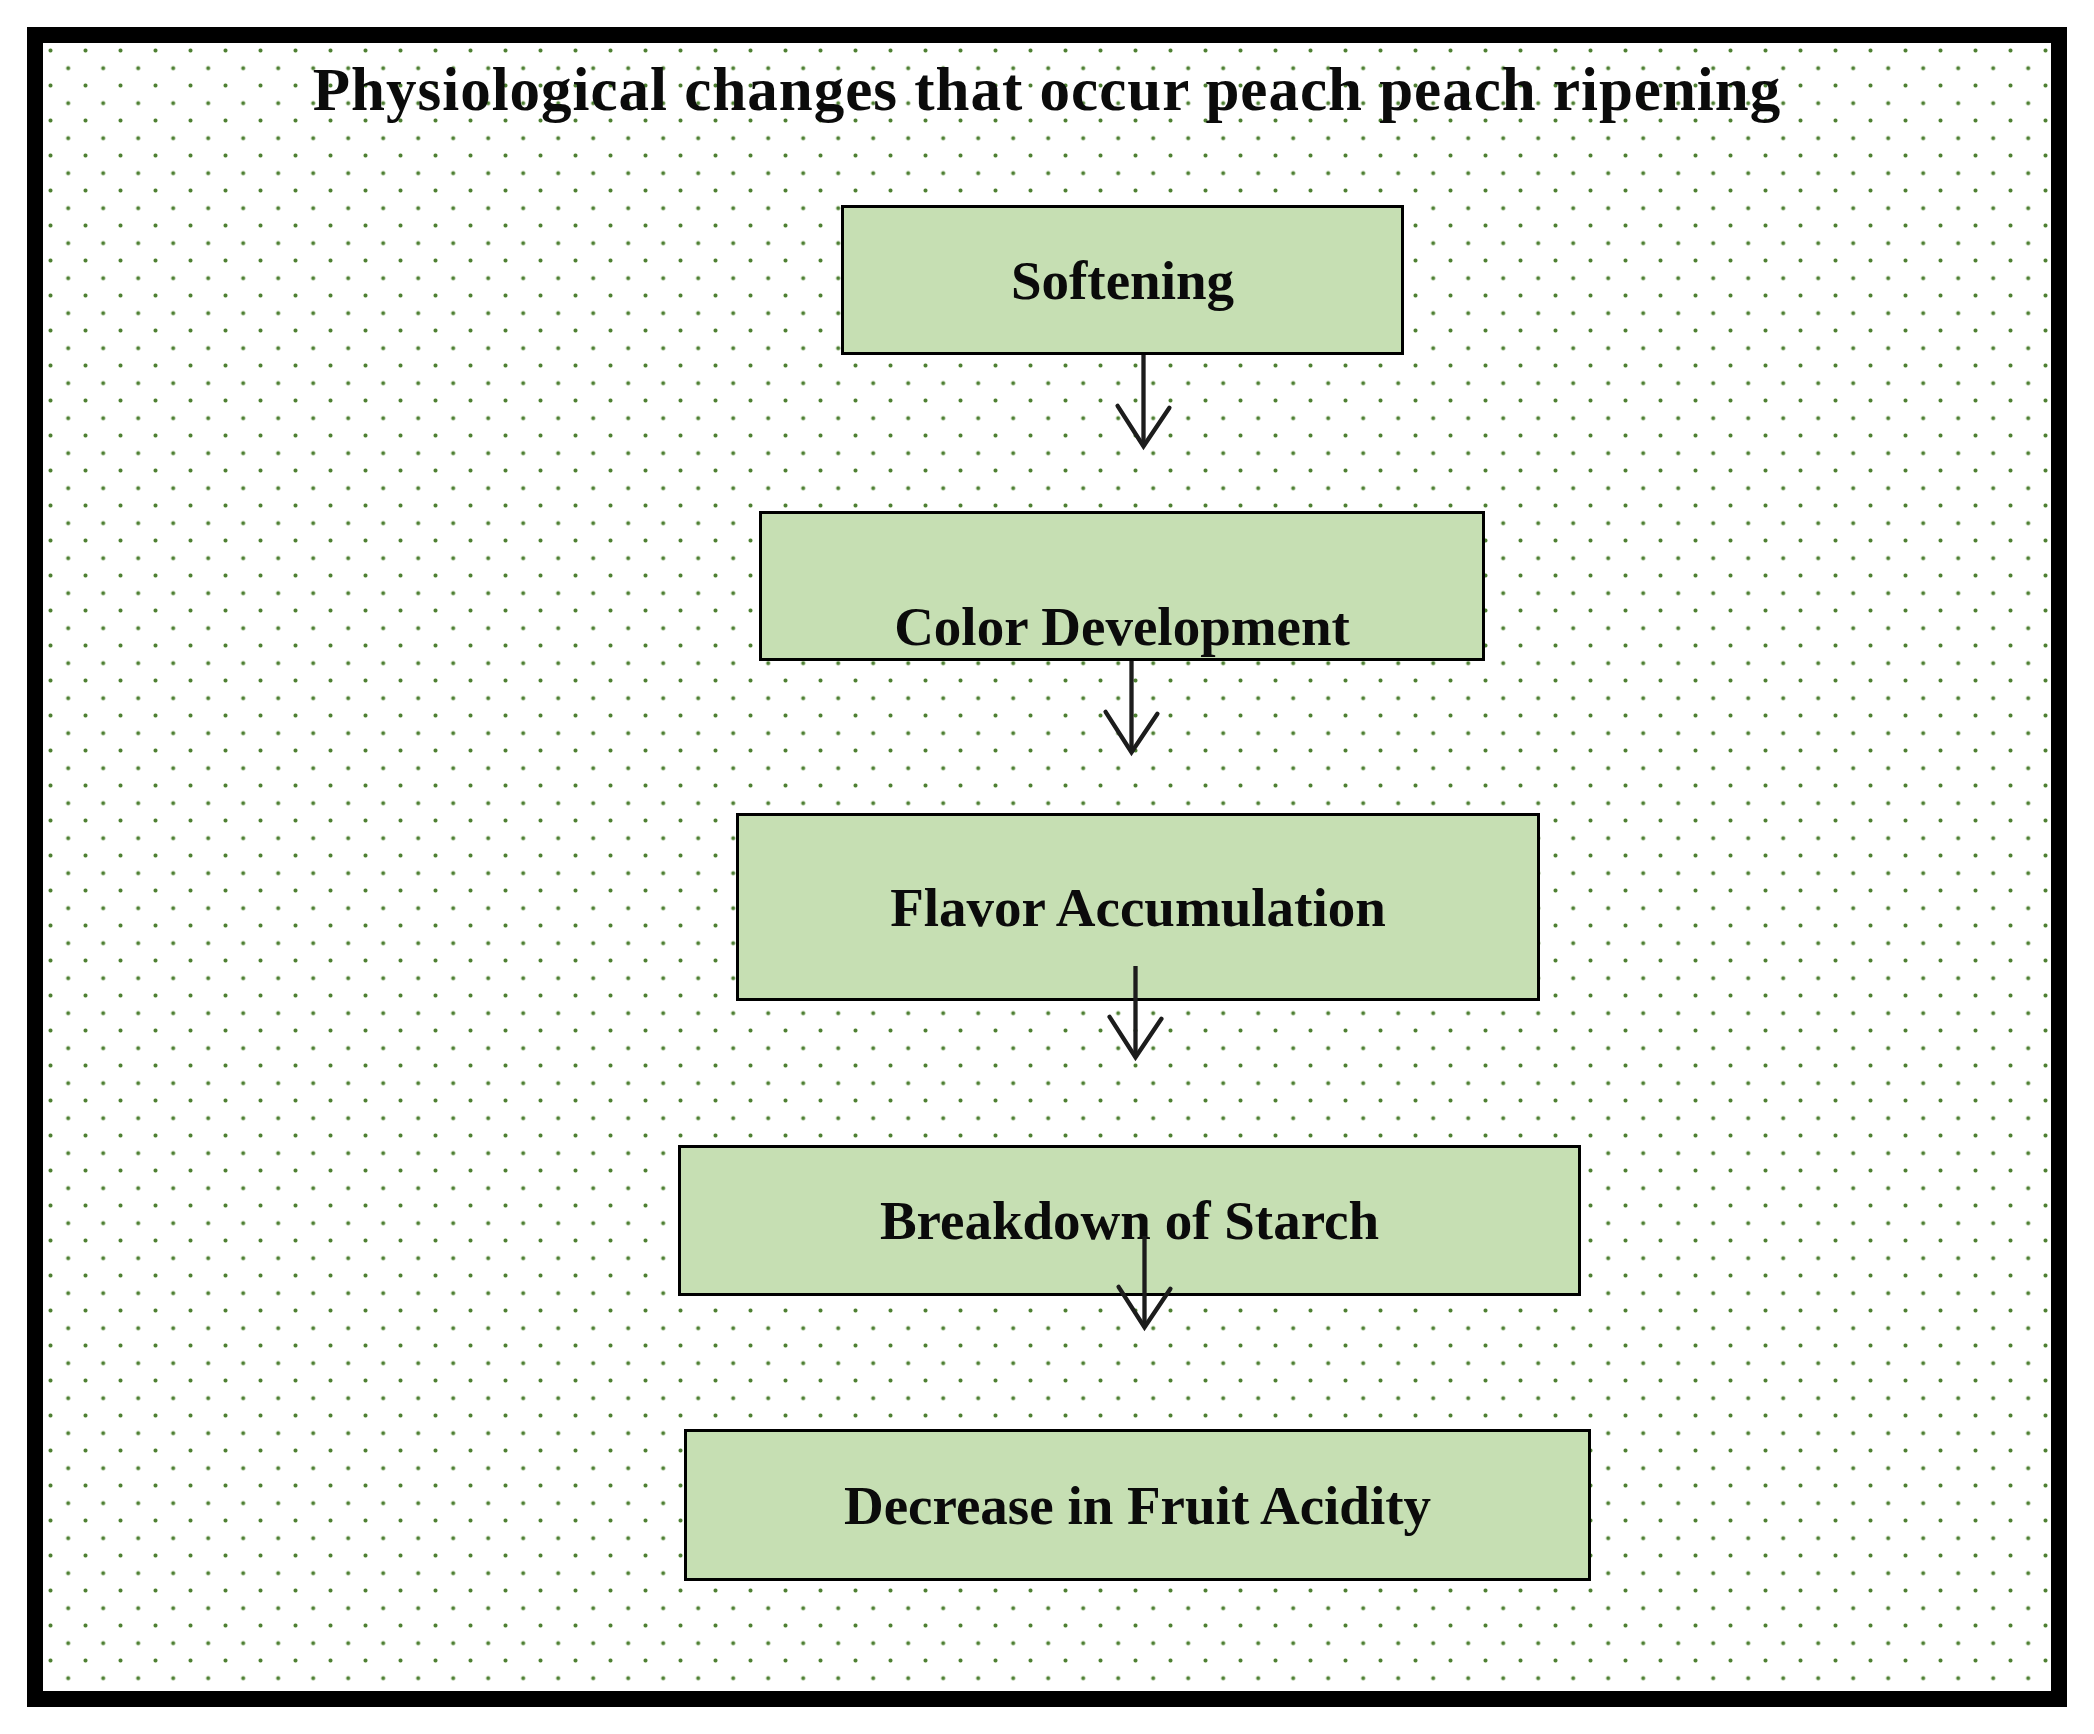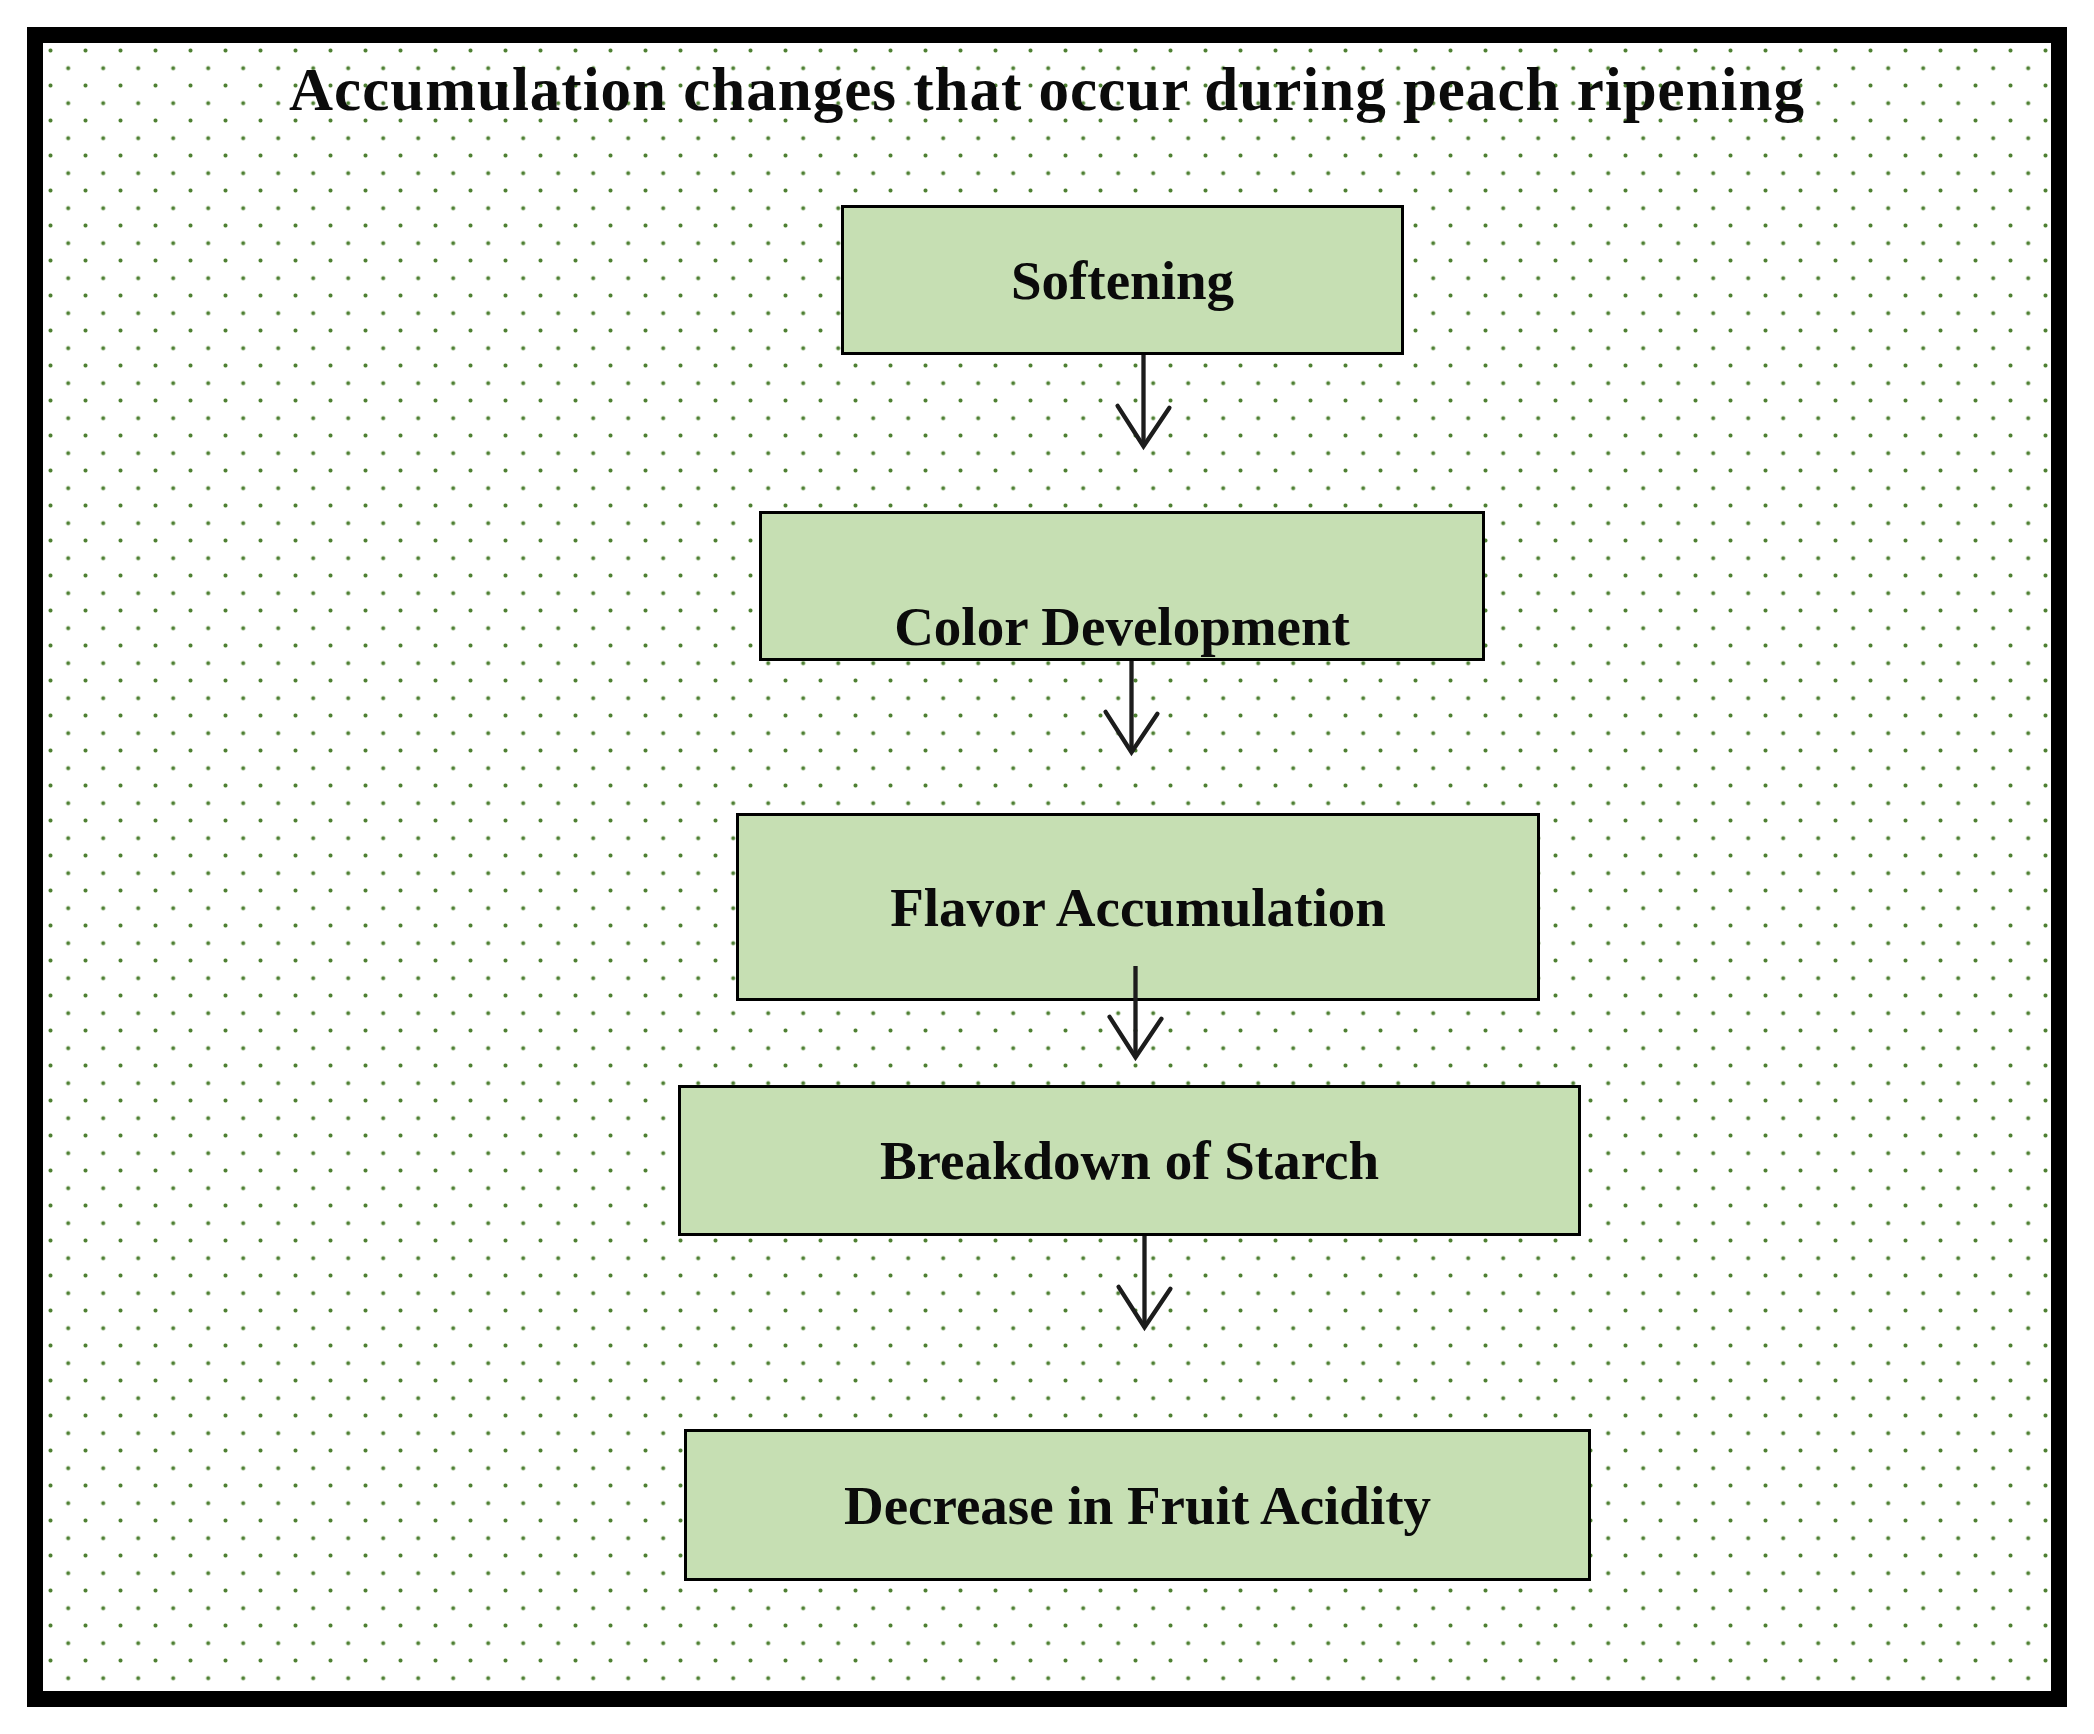"Accumulation changes that occur during" h1.title { text: Accumulation changes that occur during -> Physiological changes that occur peach }
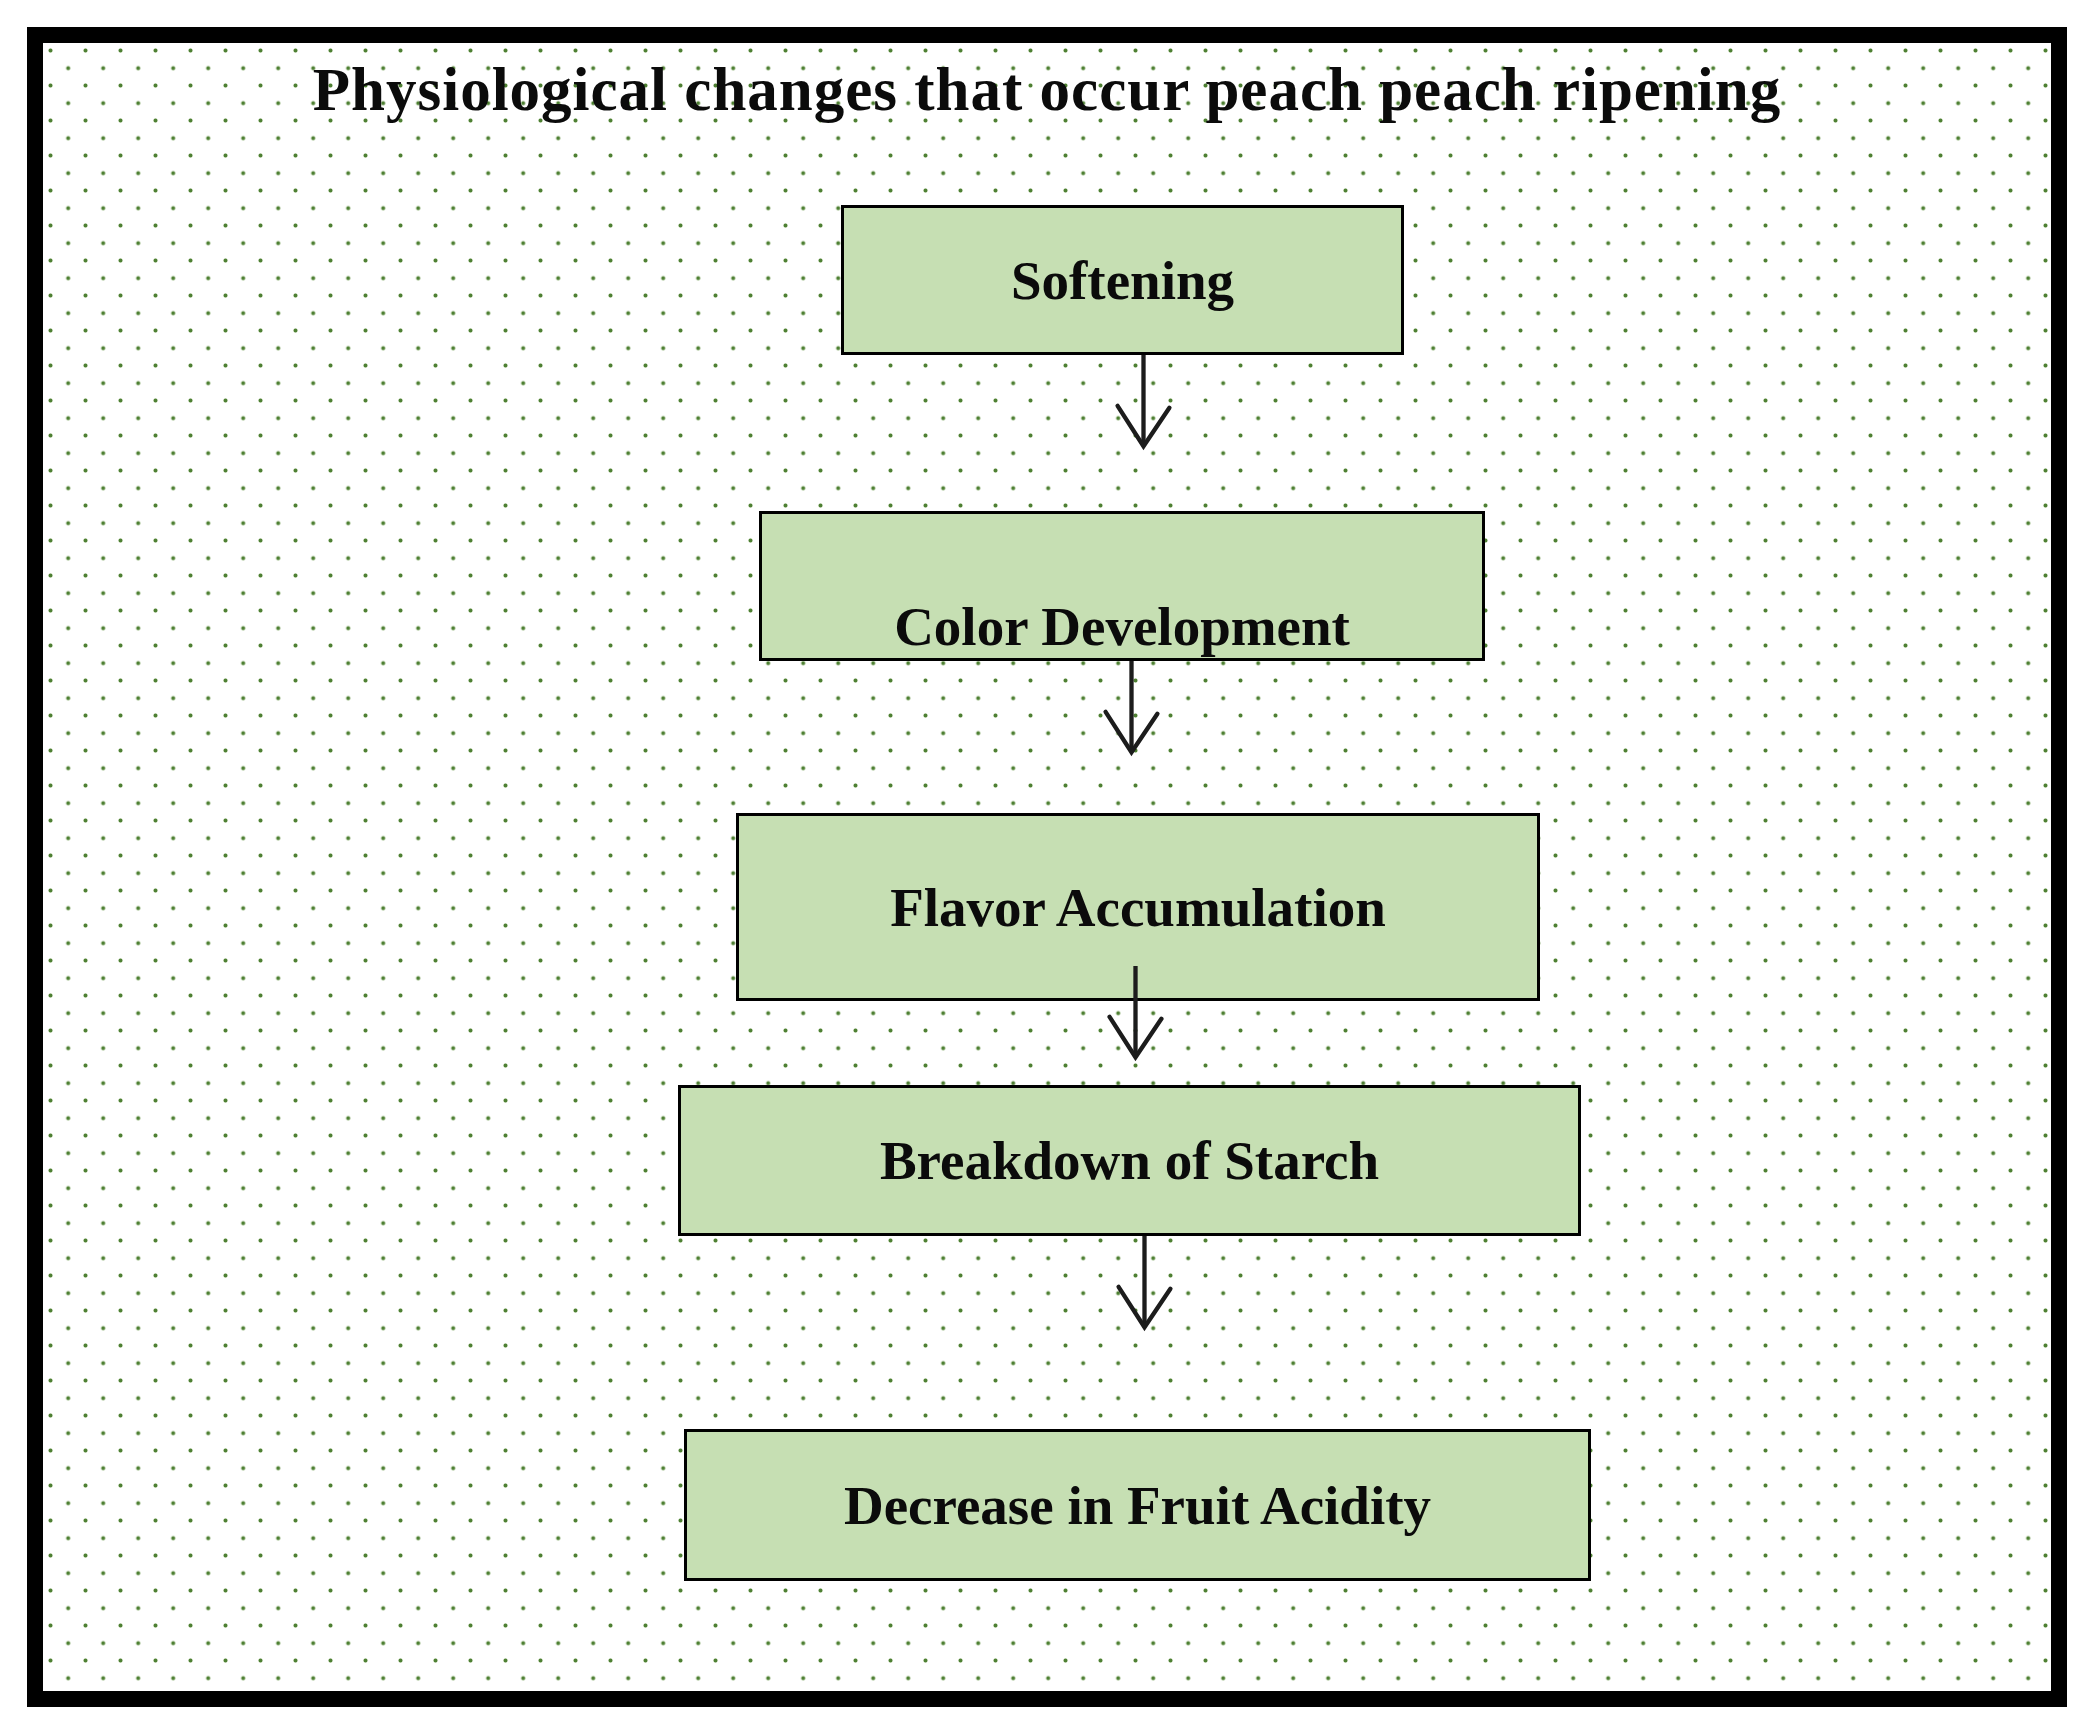"Breakdown of Starch" .box4 { top: 1042px -> 1102px }
